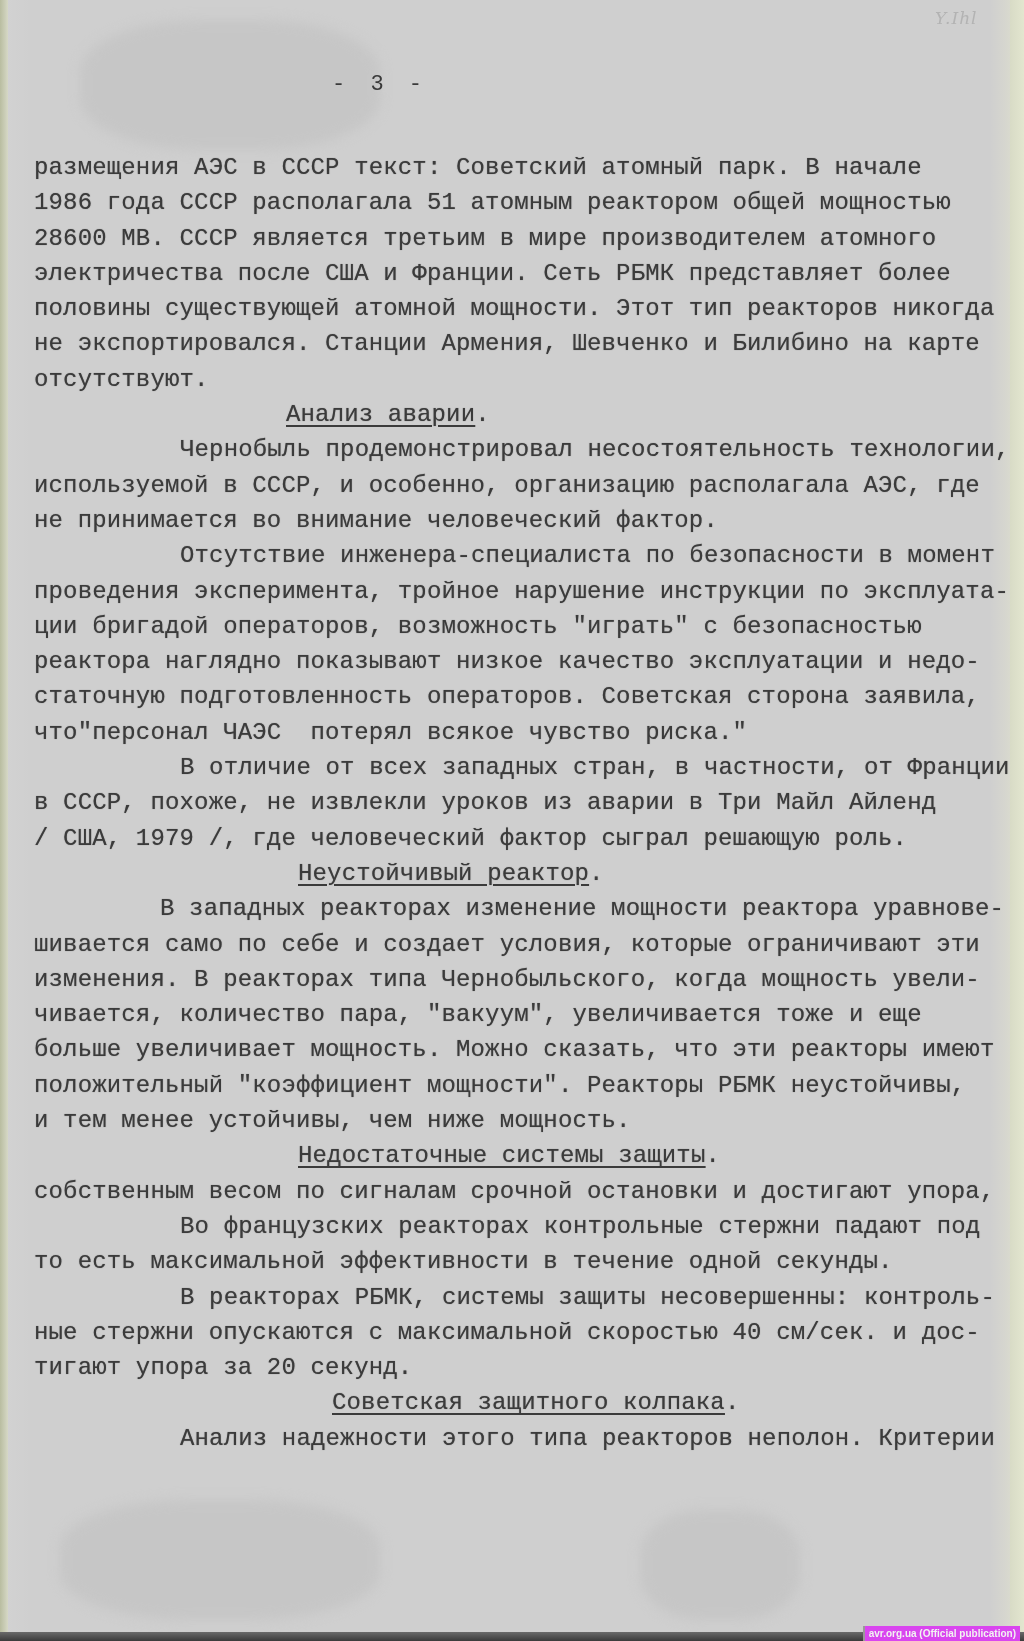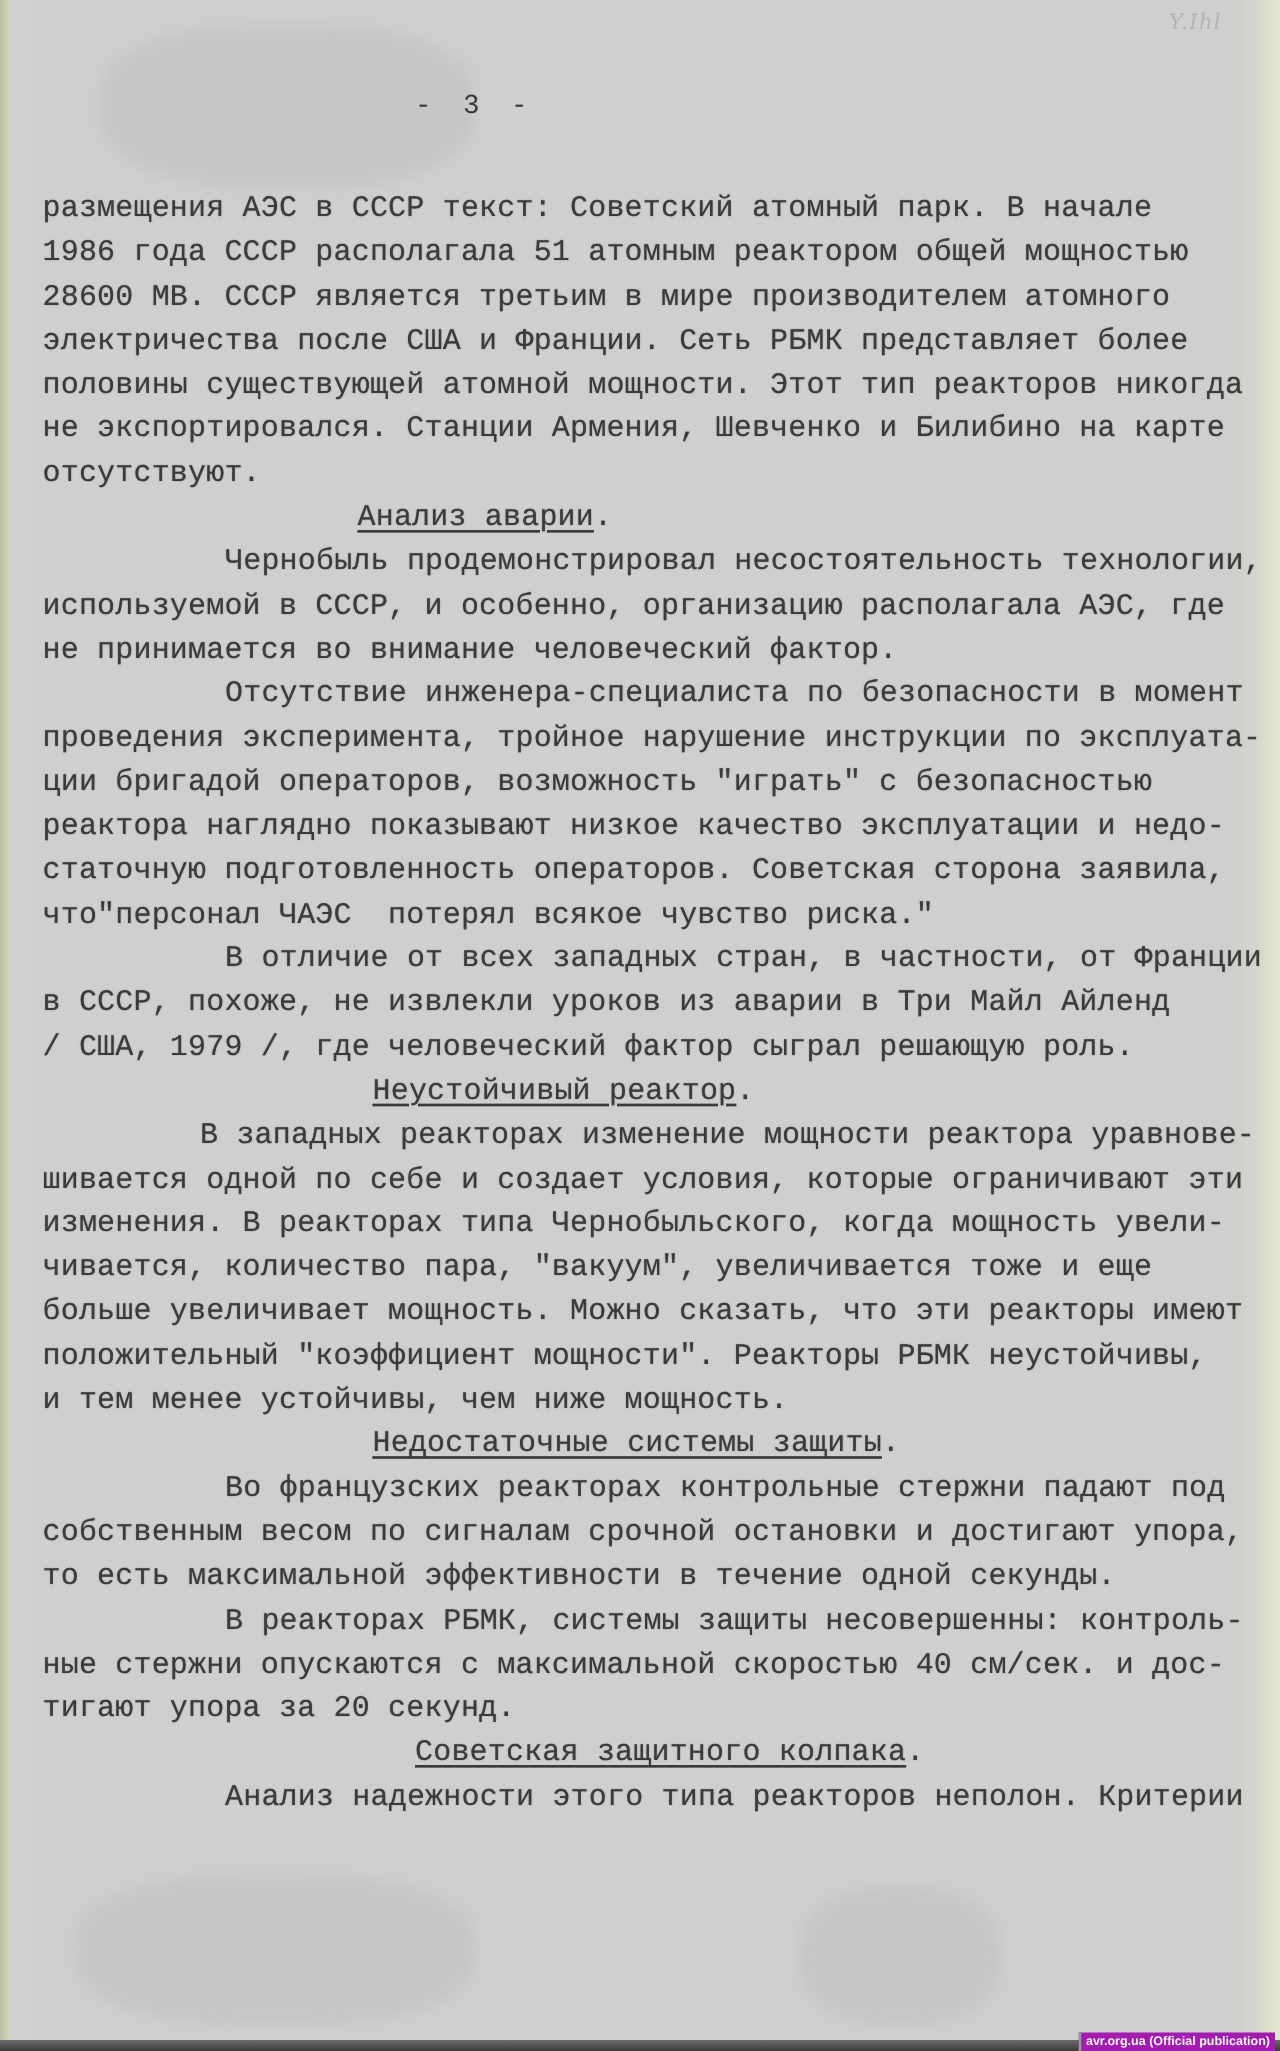"шивается одной по себе и" div.line { text: одной -> само }
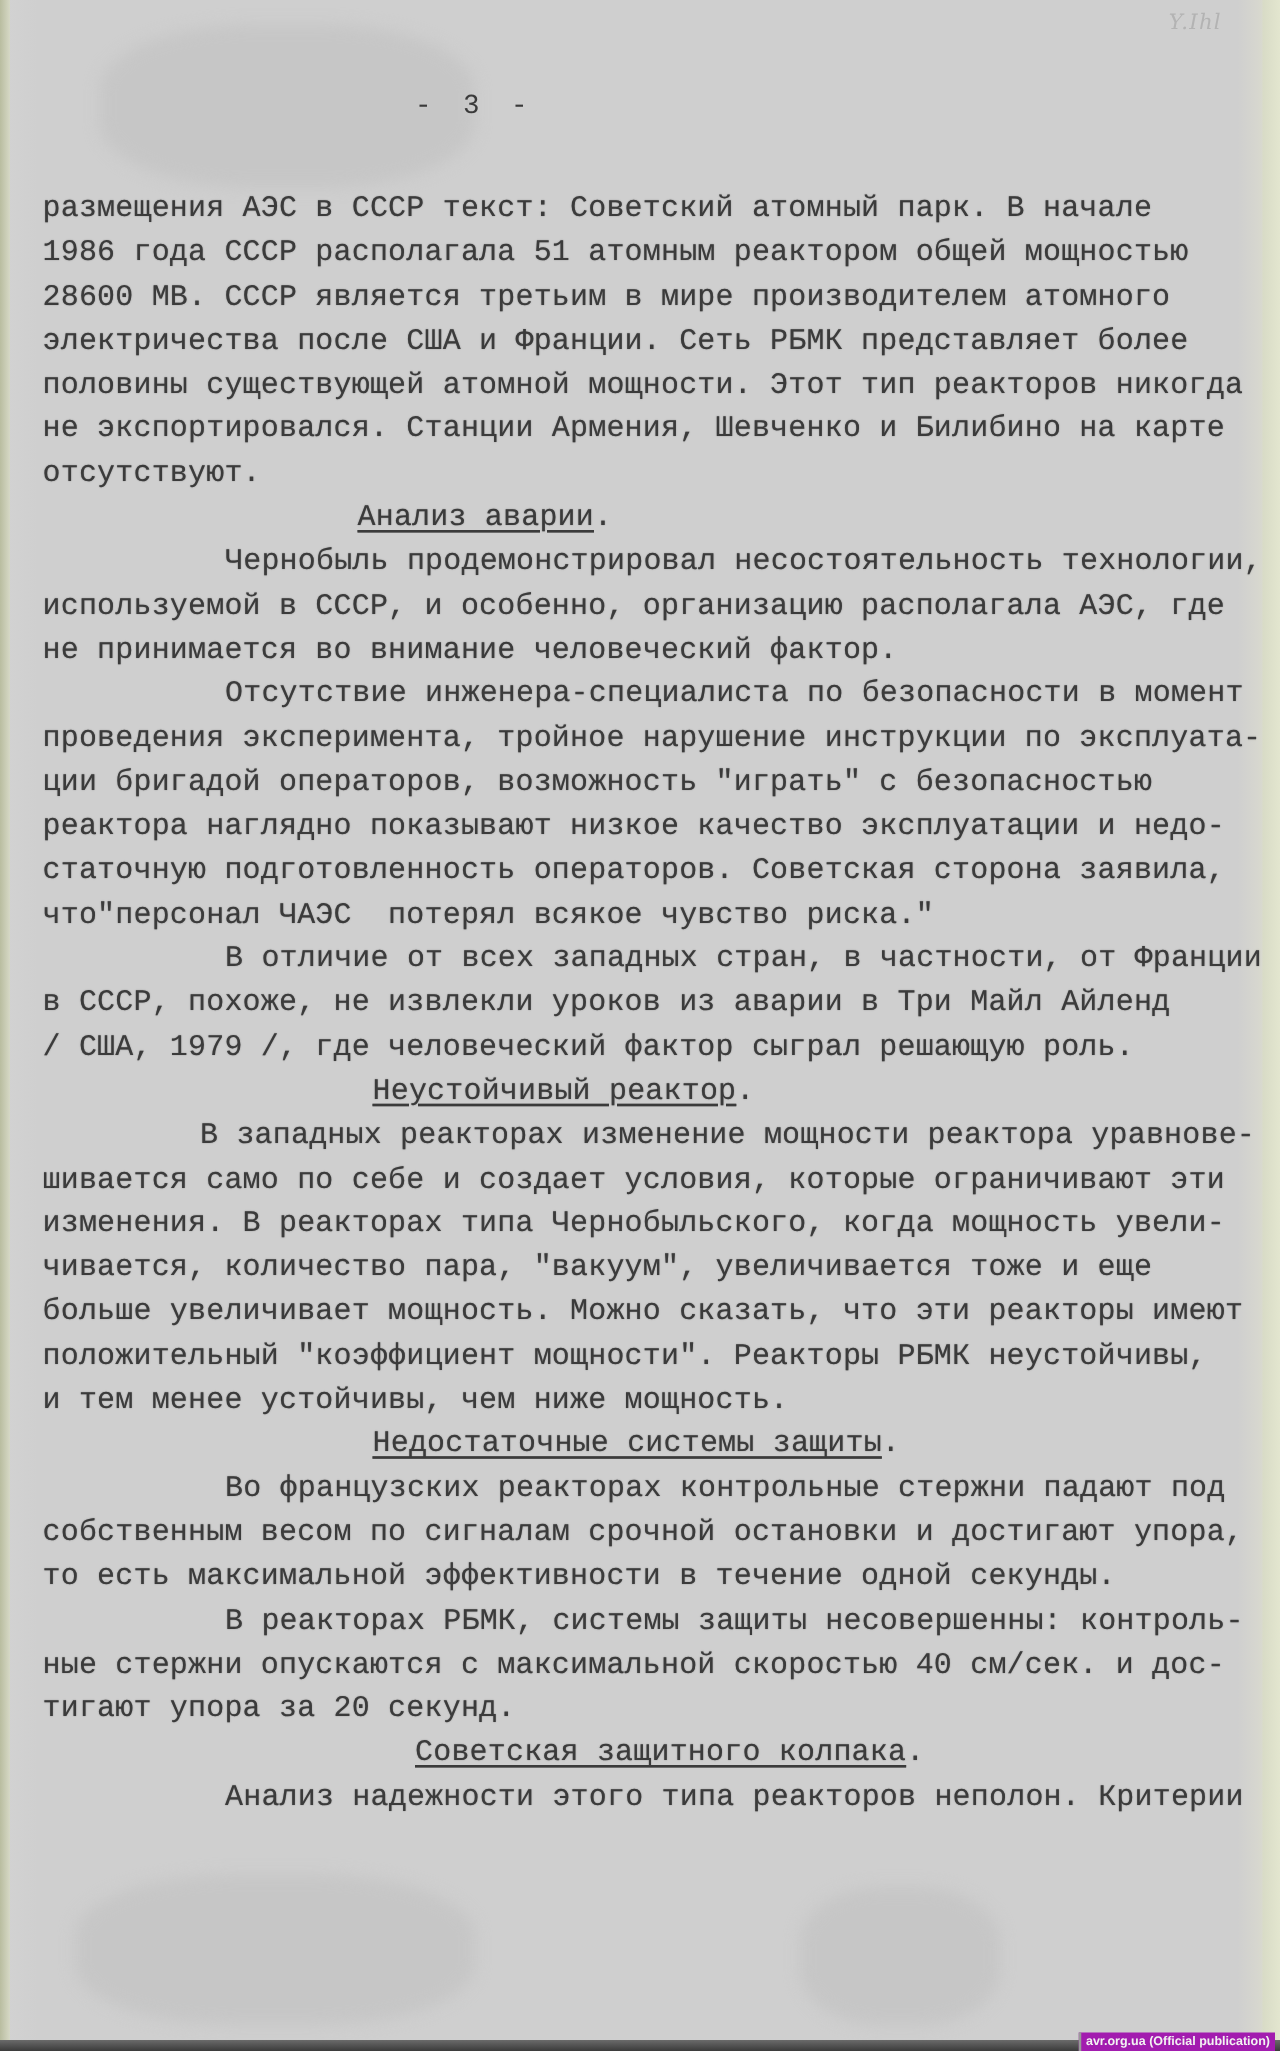"Во французских реакторах контрольные" div.line { order: before "собственным весом по сигналам срочной" -> after "собственным весом по сигналам срочной" }
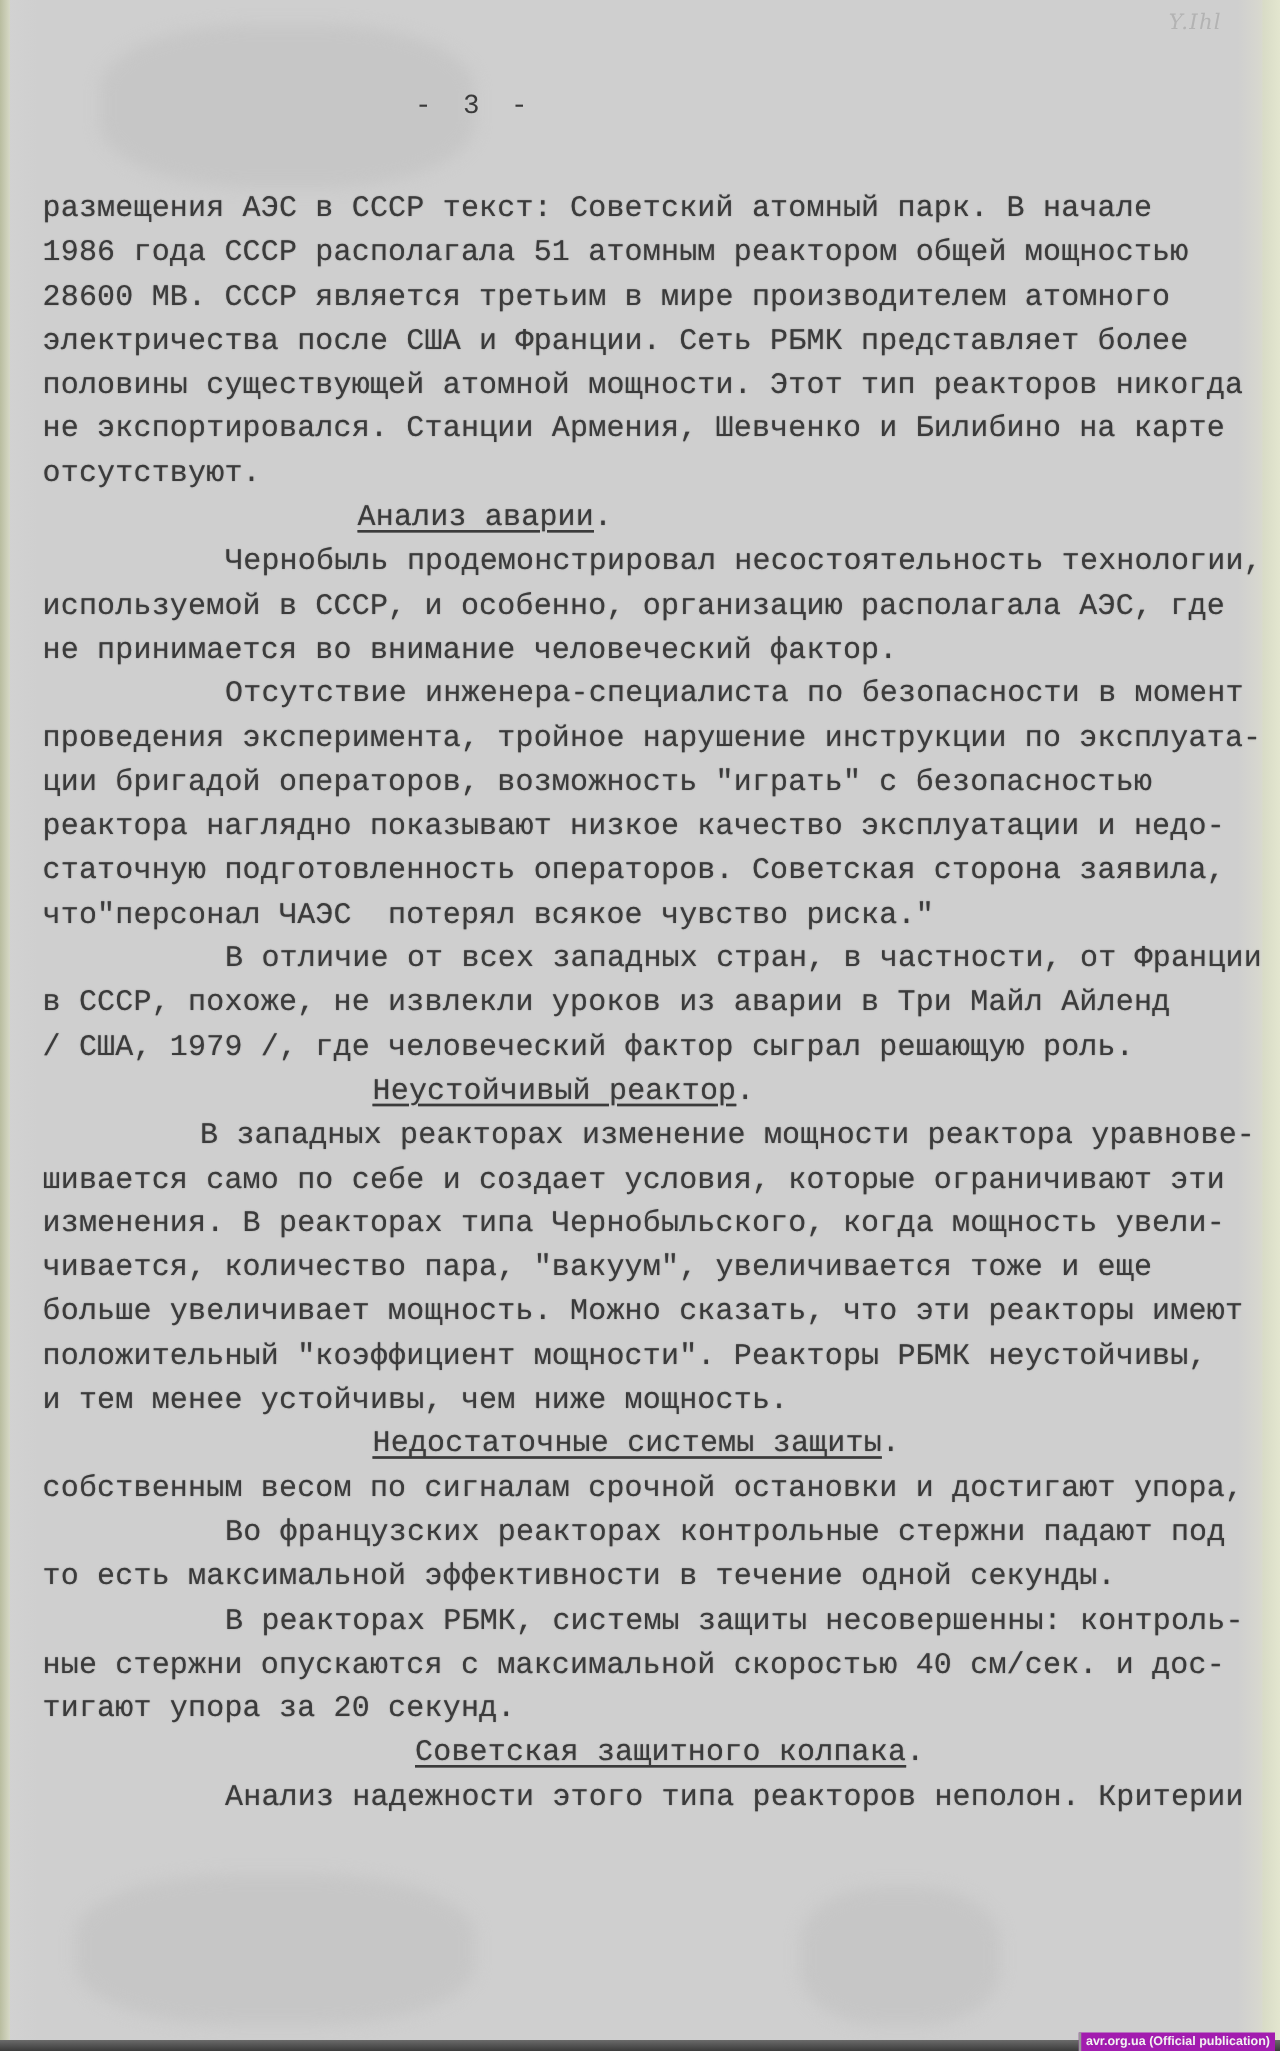"avr.org.ua (Official publication)" .credit { background: #a21caf -> #d946ef }
